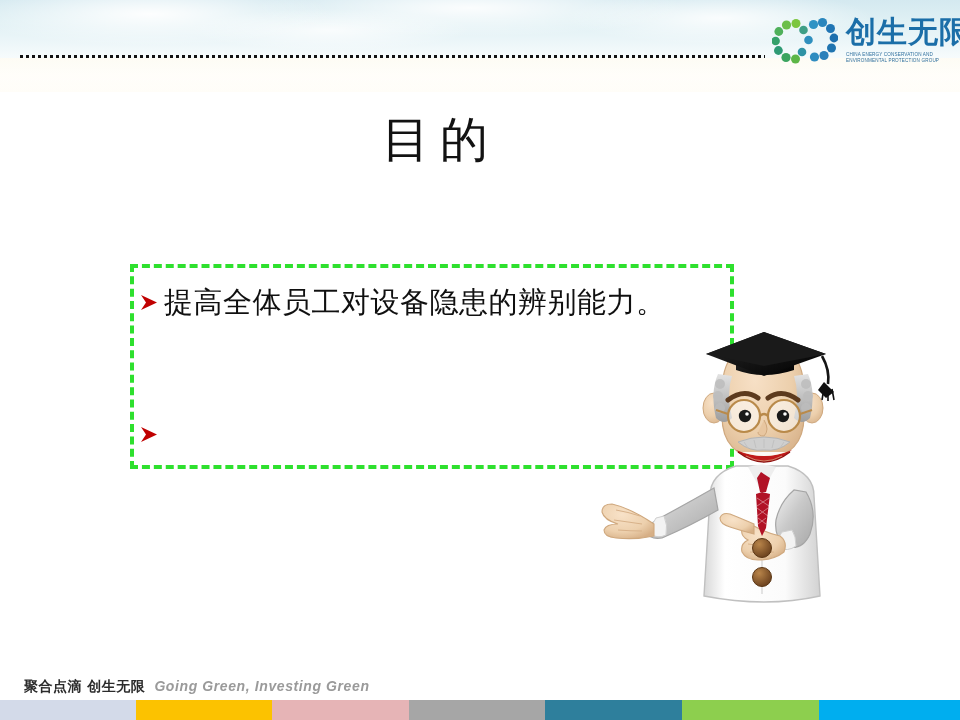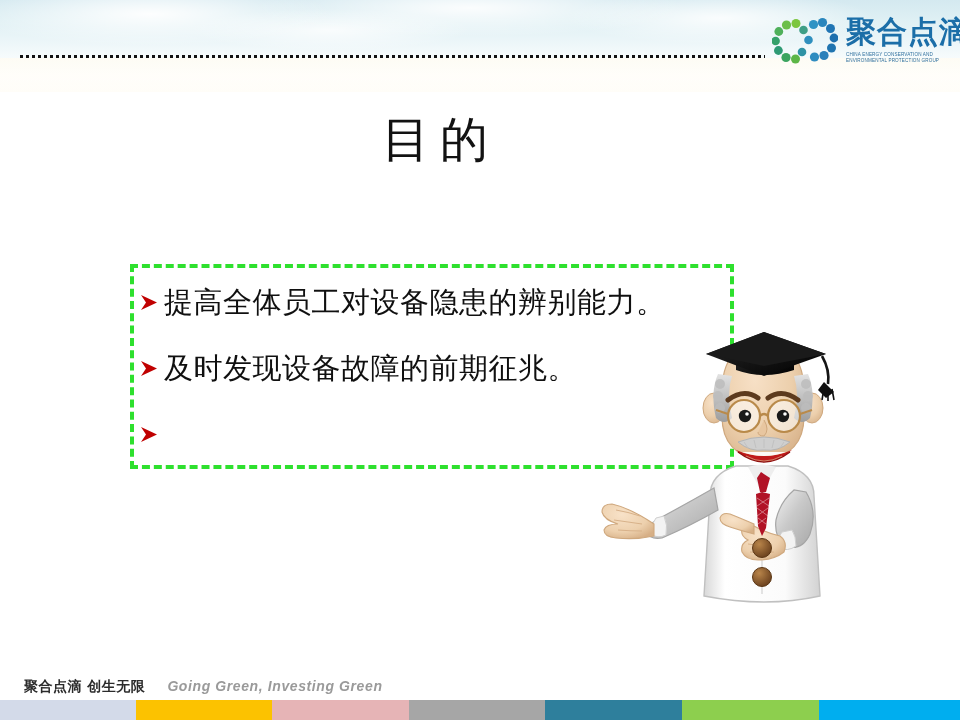"聚合点滴" div.logo-wordmark { text: 聚合点滴 -> 创生无限 }
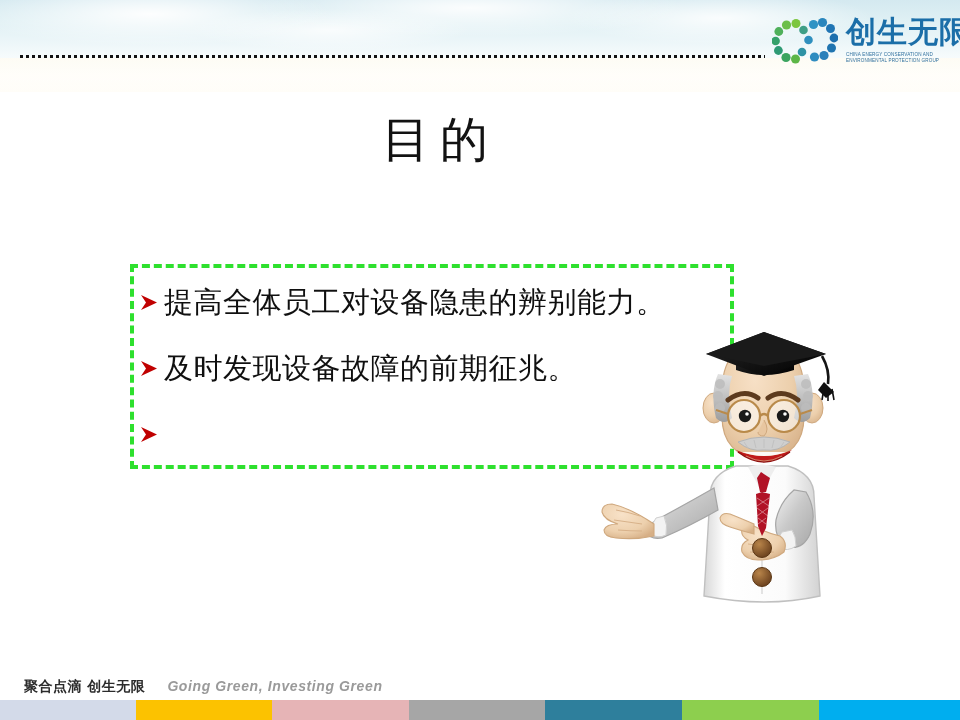"及时发现设备故障的前期征兆。" div.bullet { html: <div> <span> <svg> <path></path> </svg> </span> <span>及时发现设备故障的前期征兆。</span> </div> -> none }
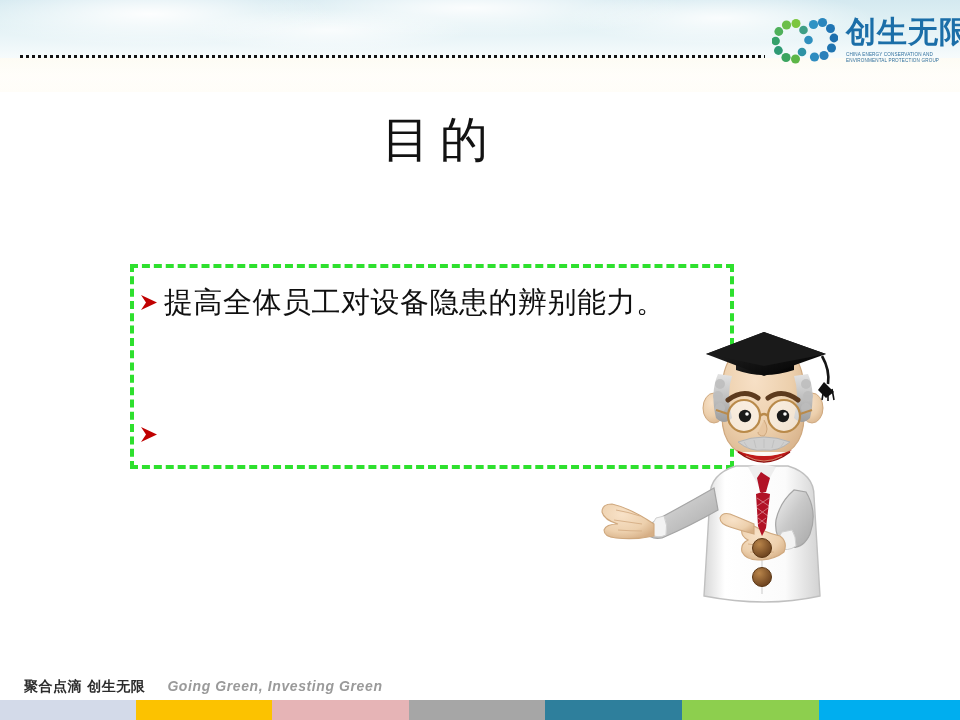"聚合点滴 创生无限" .footer-text { gap: 22px -> 9px }
